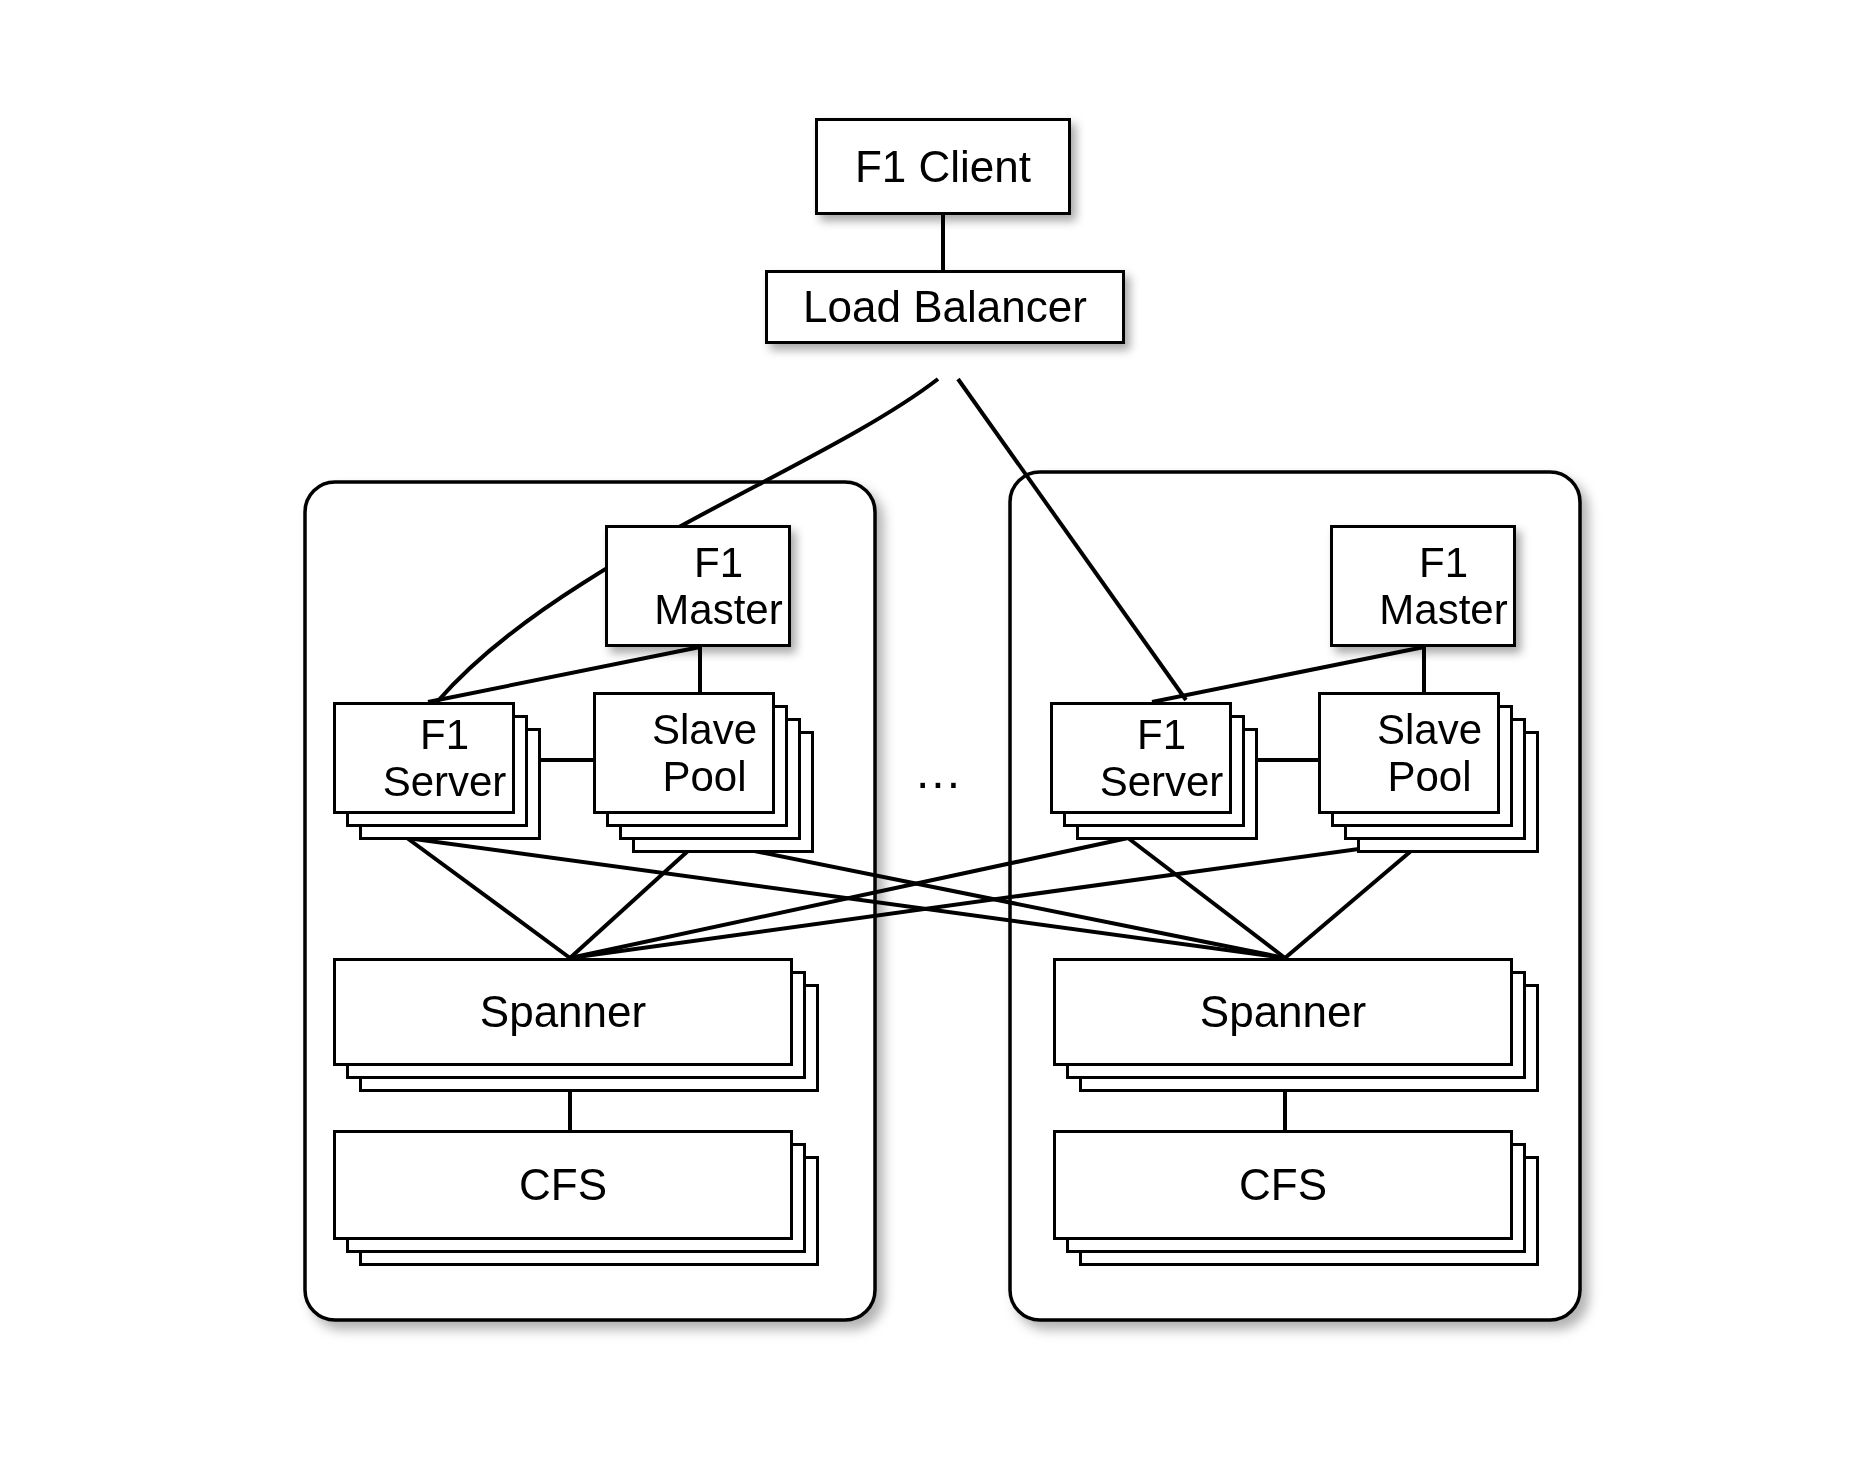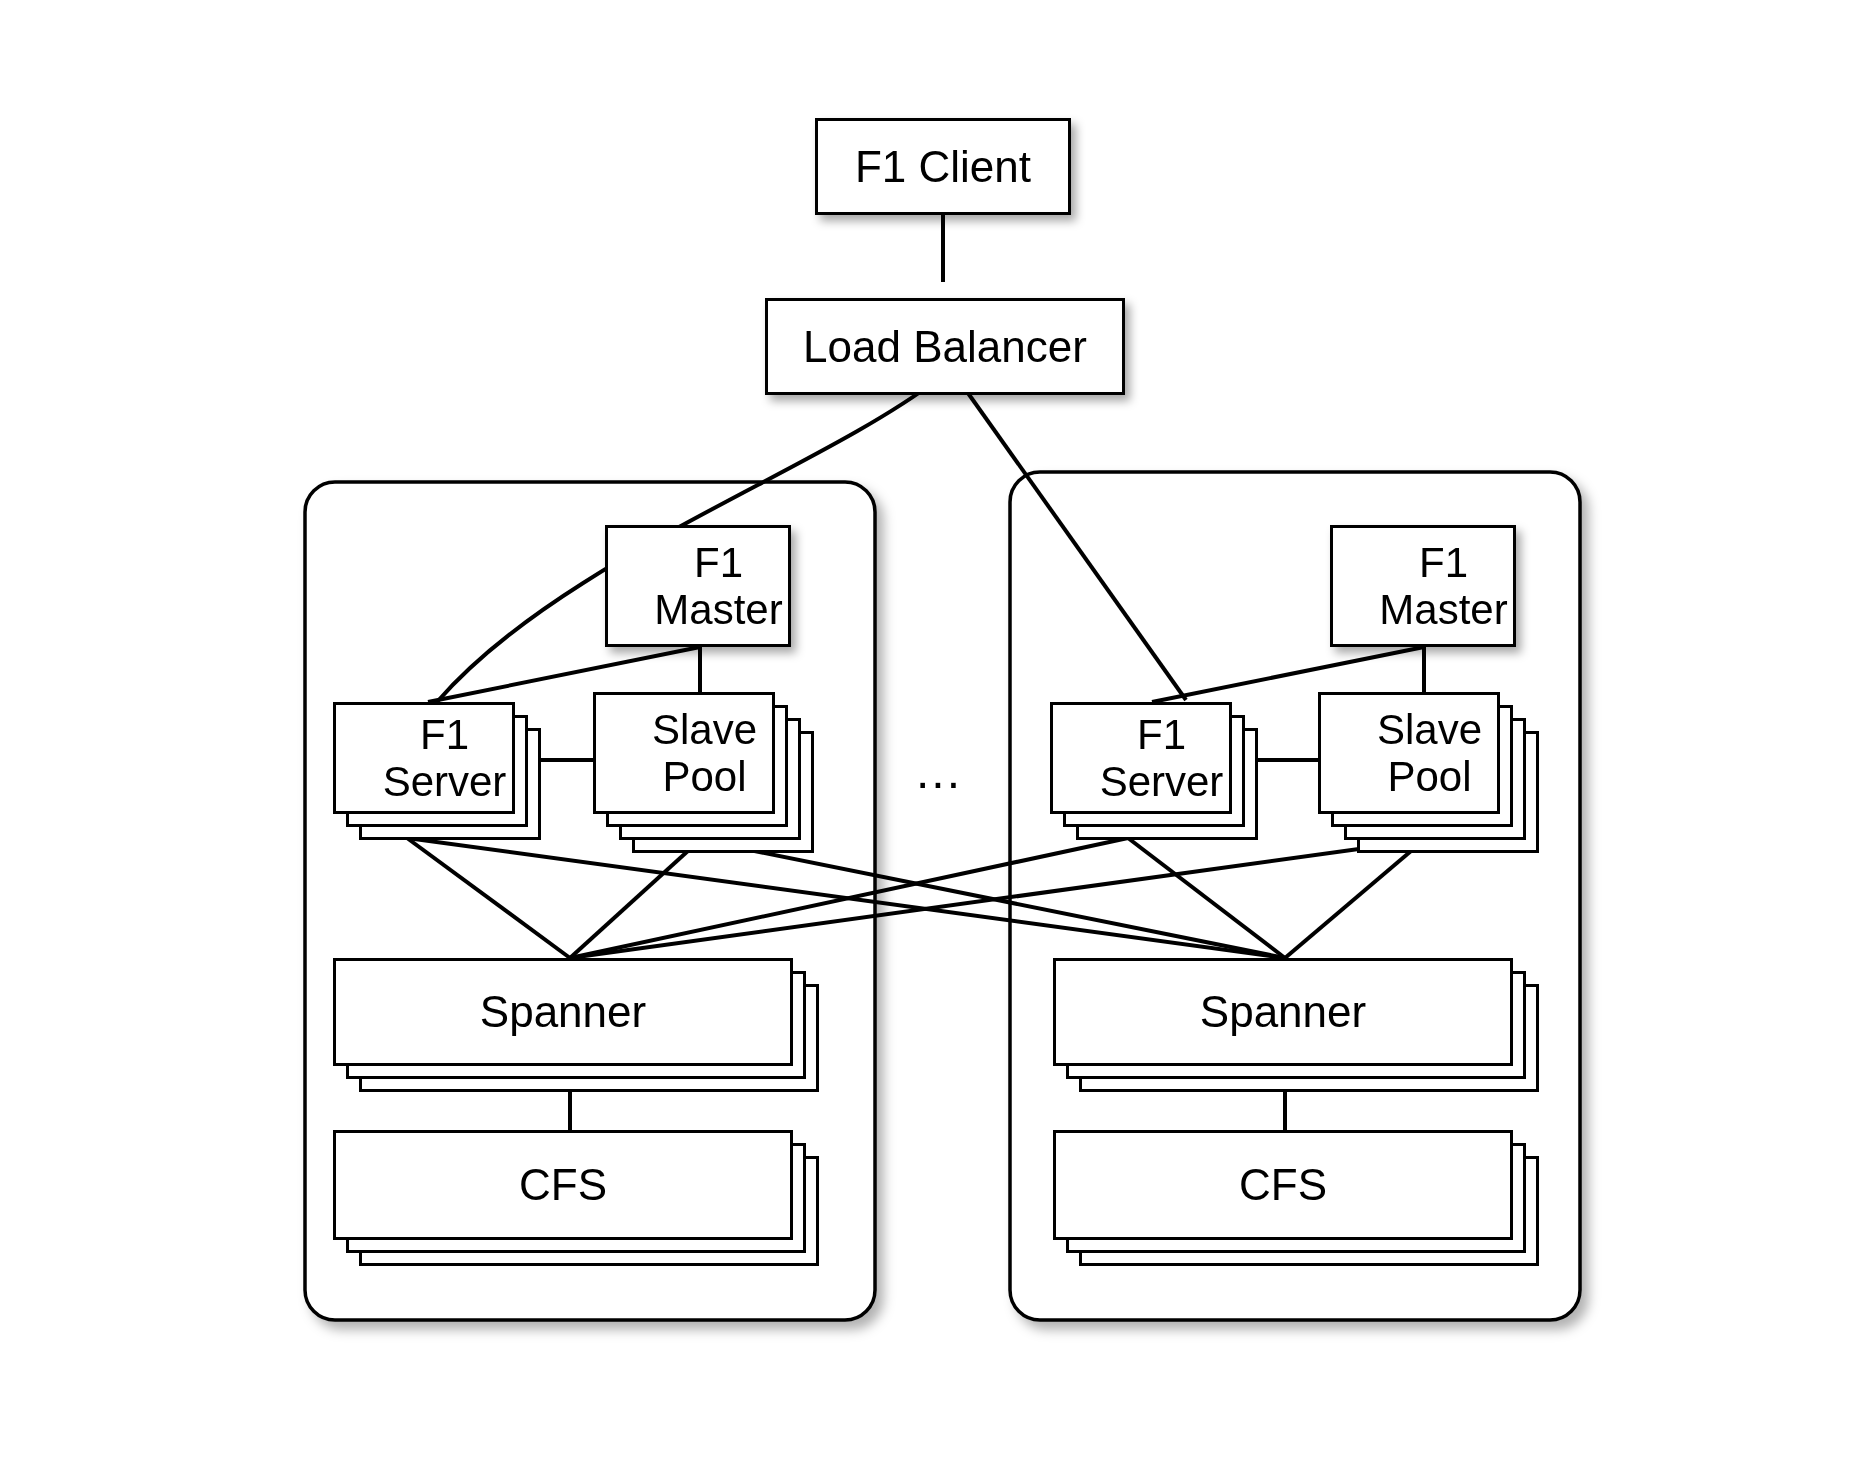"Load Balancer" div.node { height: 97px -> 74px; top: 298px -> 270px }
